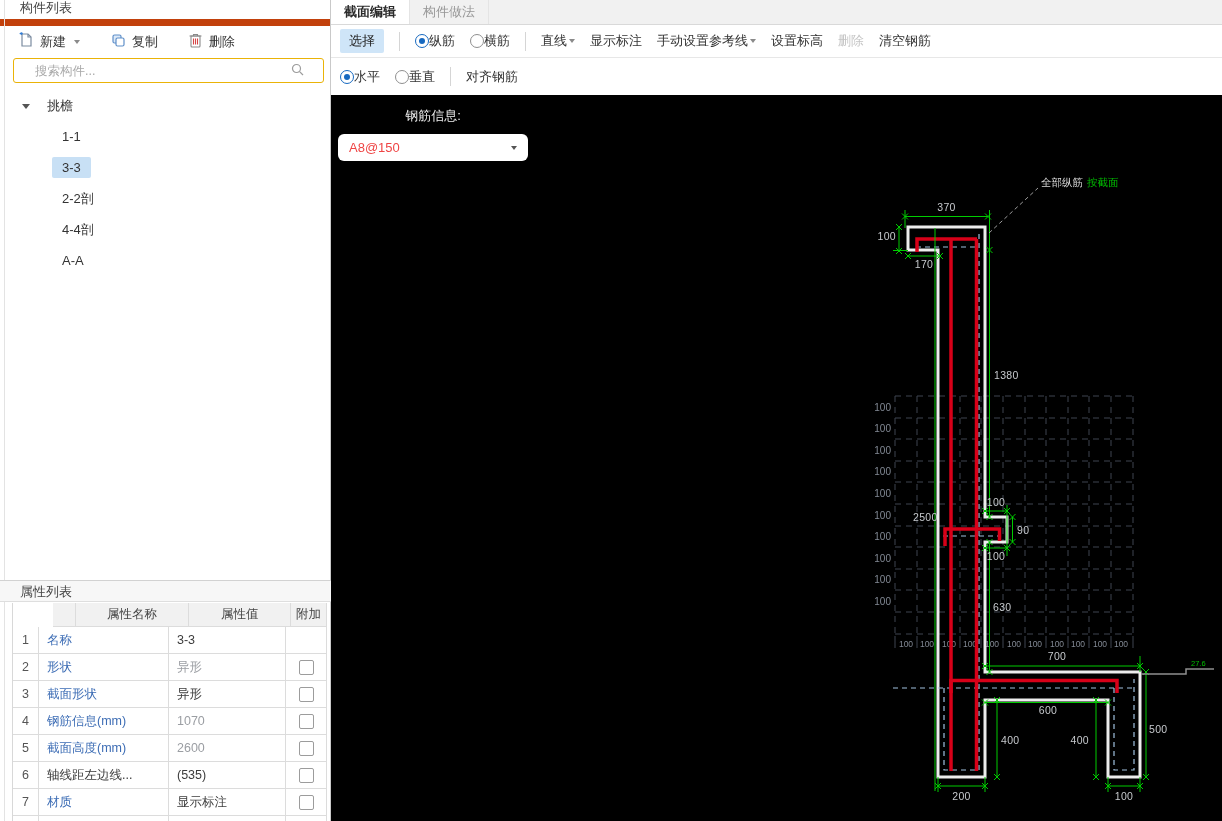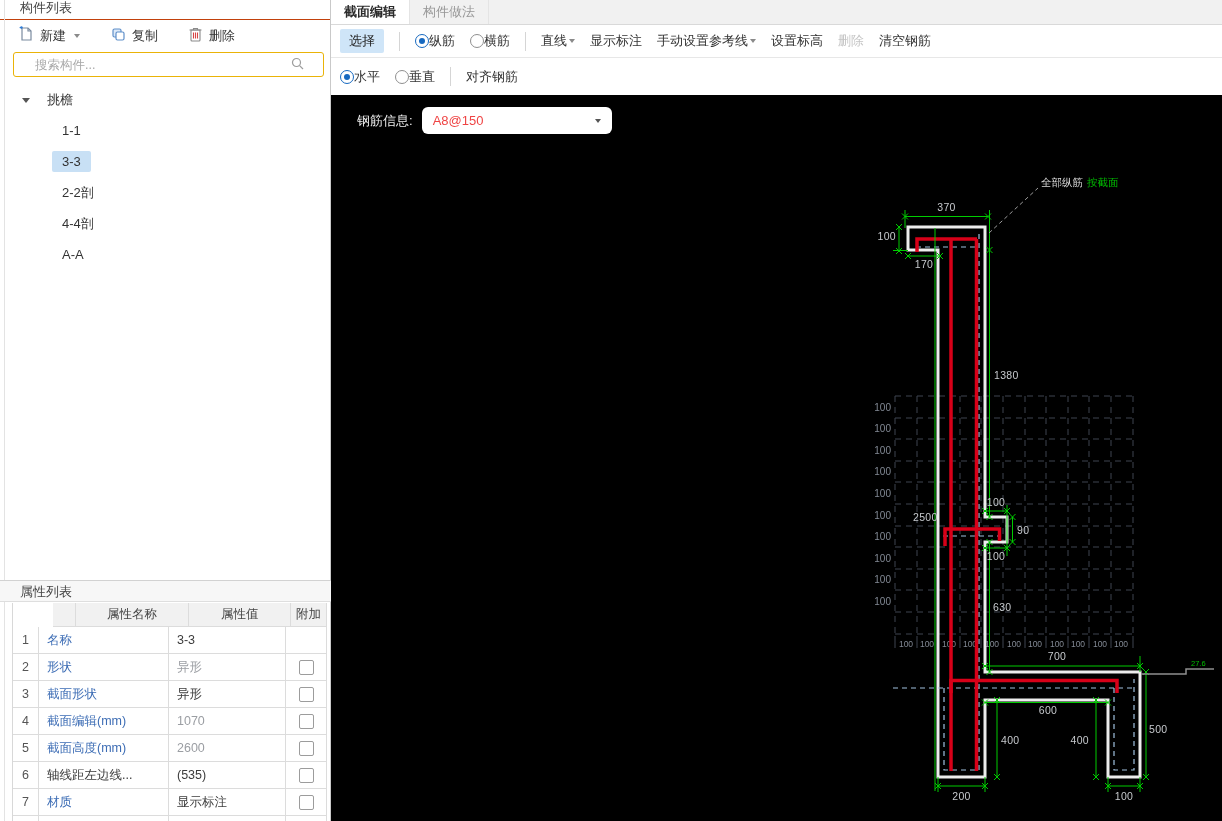"构件列表" .panel-title { border-bottom: 1px solid #c2410c -> 7px solid #c2410c }
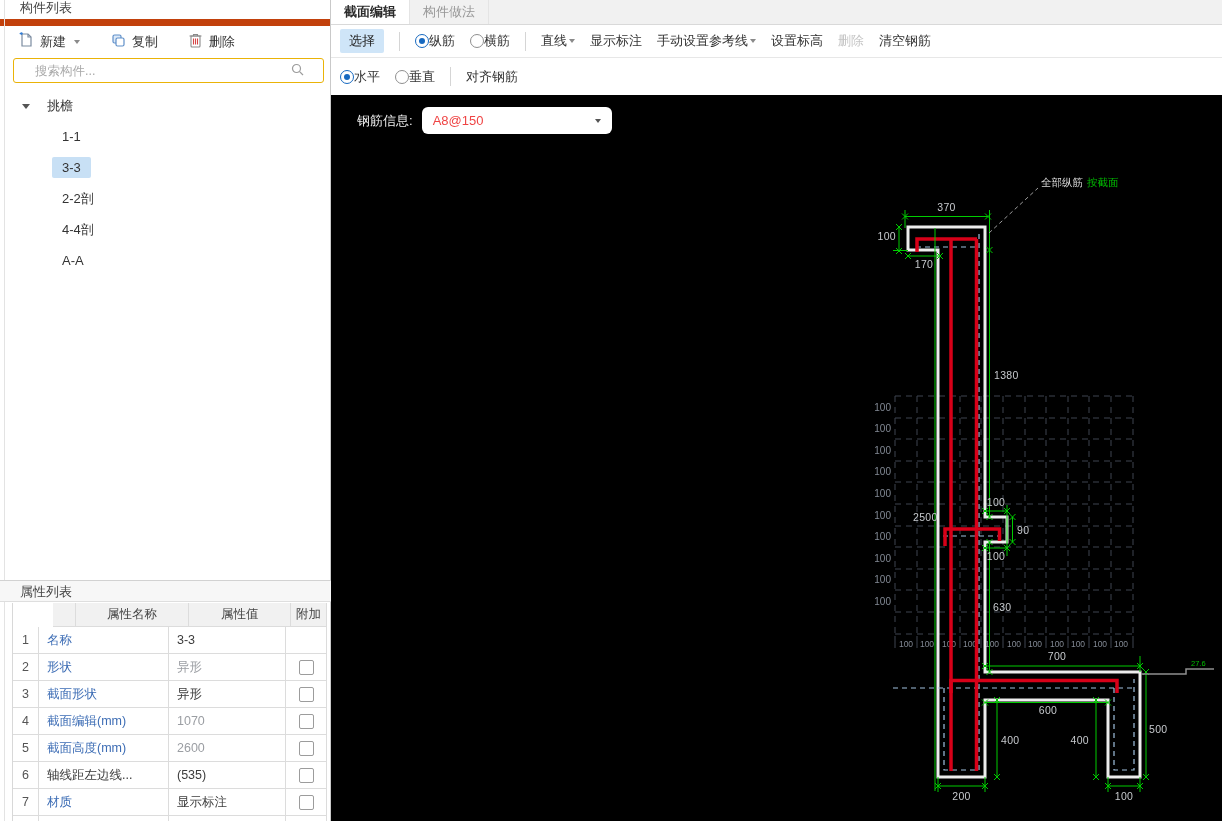"钢筋信息:" .rebar-row { flex-direction: none -> column; left: 26px -> 7px }
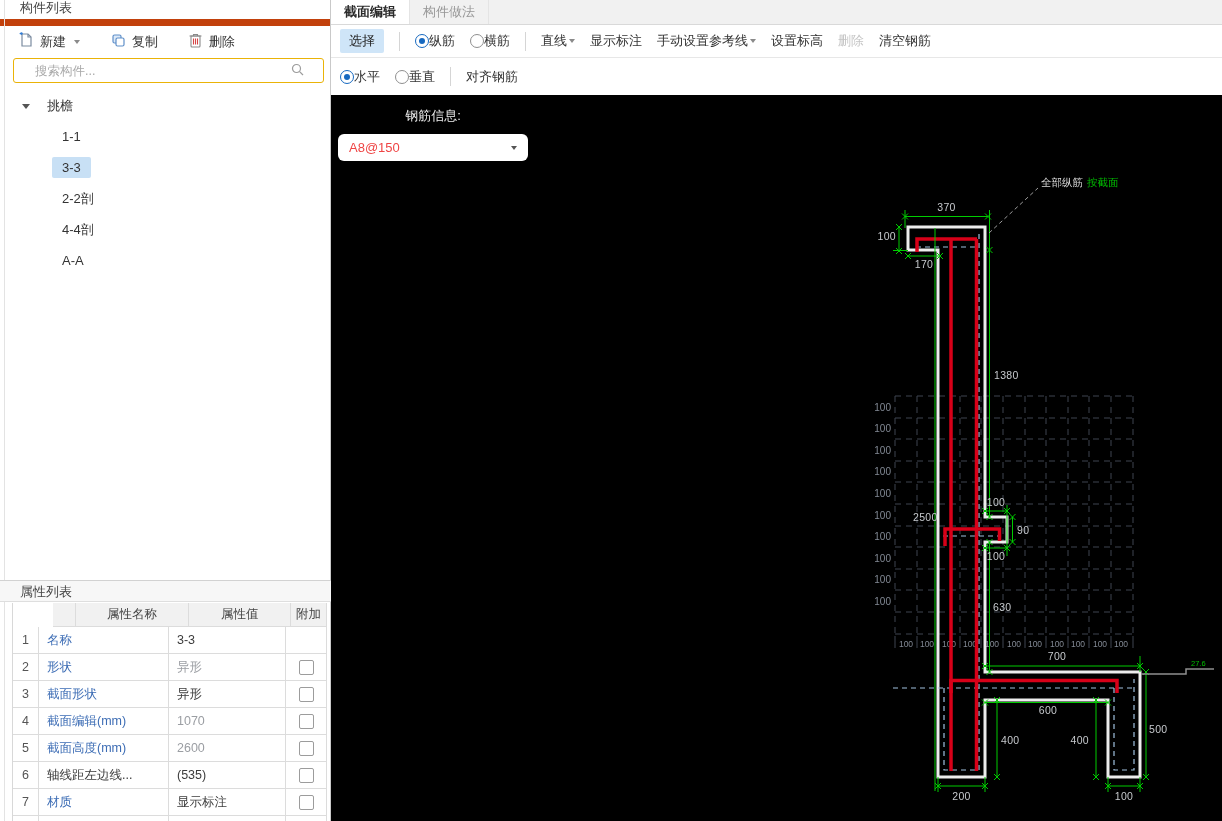"截面编辑(mm)" div.c { text: 截面编辑 -> 钢筋信息 }
